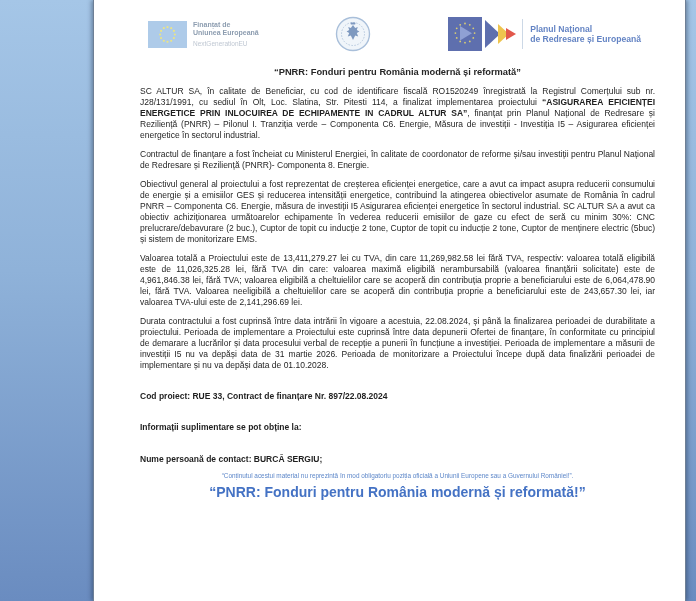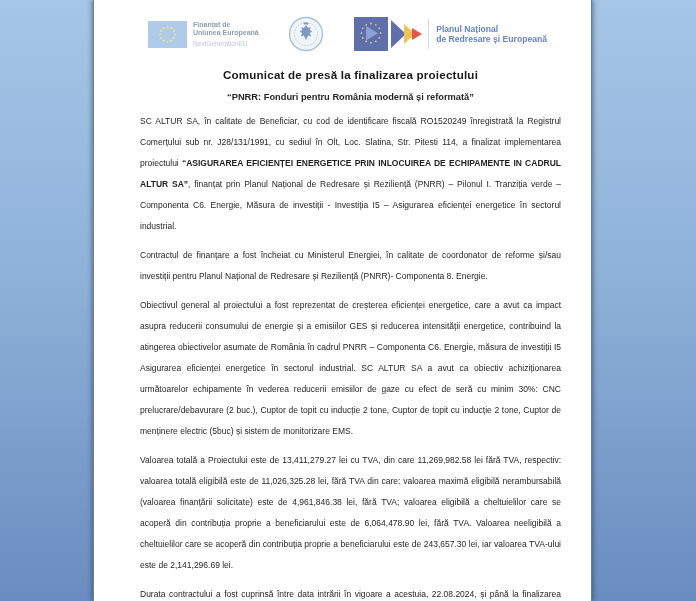"Planul Național" .page { width: 499px -> 593px }
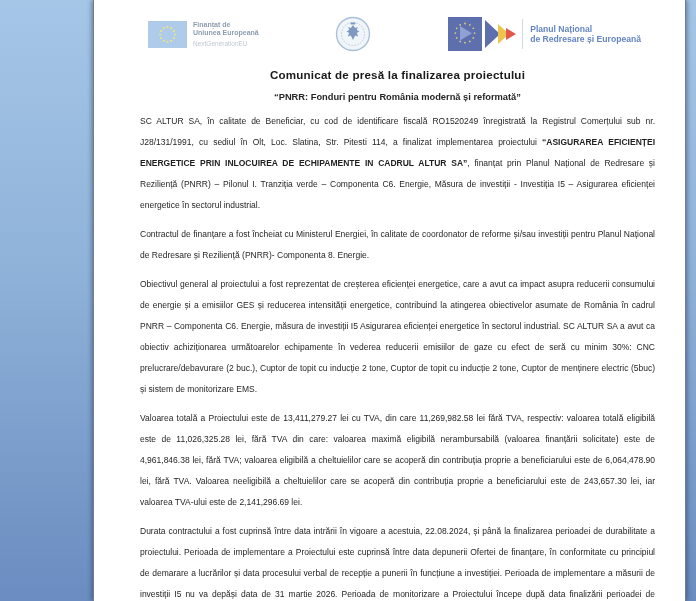"Comunicat de presă la finalizarea" h1.title { html: <h1>Comunicat de presă la finalizarea proiectului</h1> -> none }
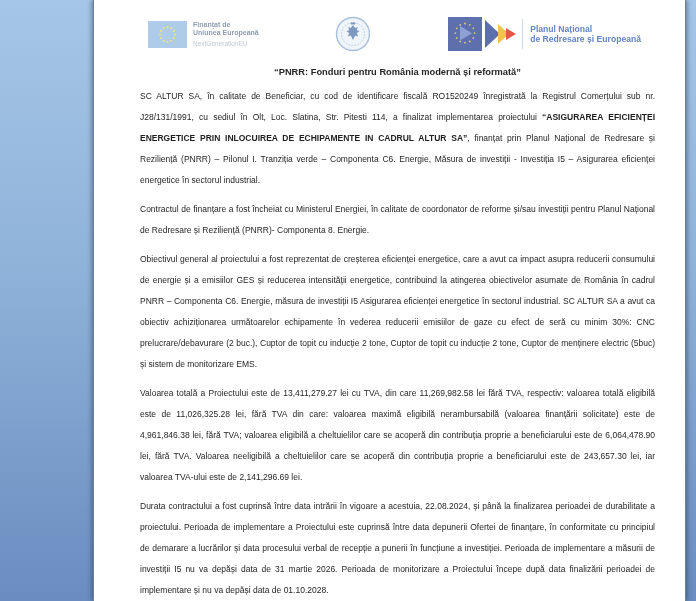"SC ALTUR SA, în calitate" .body-par { line-height: 21px -> 11px }
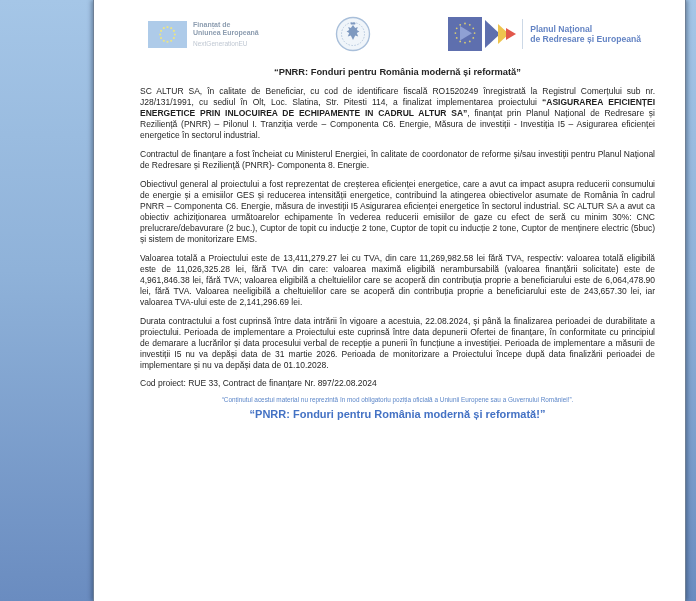"Cod proiect: RUE 33, Contract" .detail-line { font-weight: normal -> bold; margin: 6px 0 0 -> 19px 0 0 }
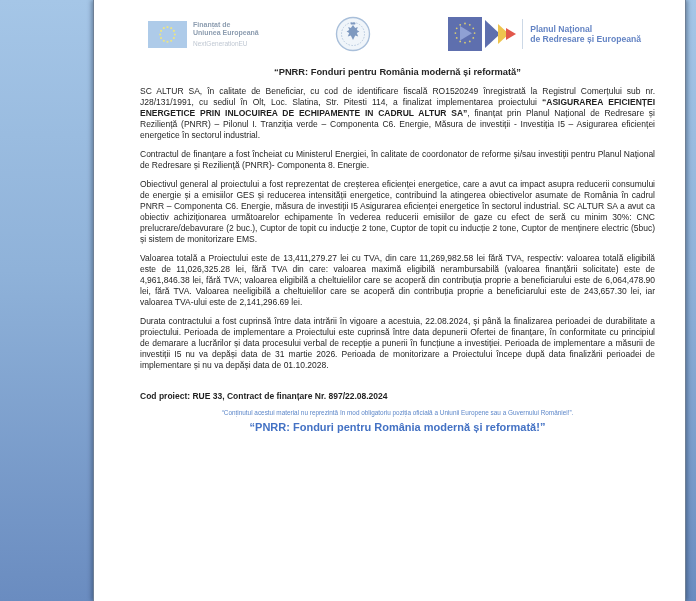"Informații suplimentare se pot obține" p.detail-line { html: none -> <p>Informații suplimentare se pot obține la:</p> }
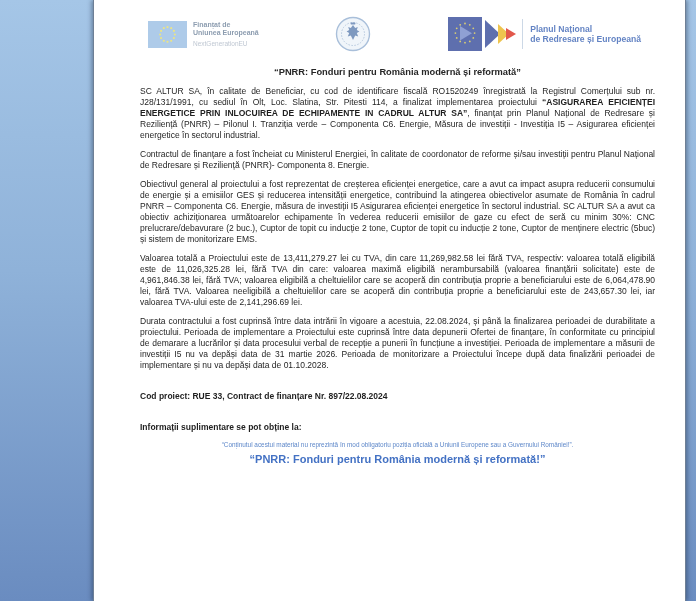"Nume persoană de contact: BURCĂ" p.detail-line { html: none -> <p>Nume persoană de contact: BURCĂ SERGIU;</p> }
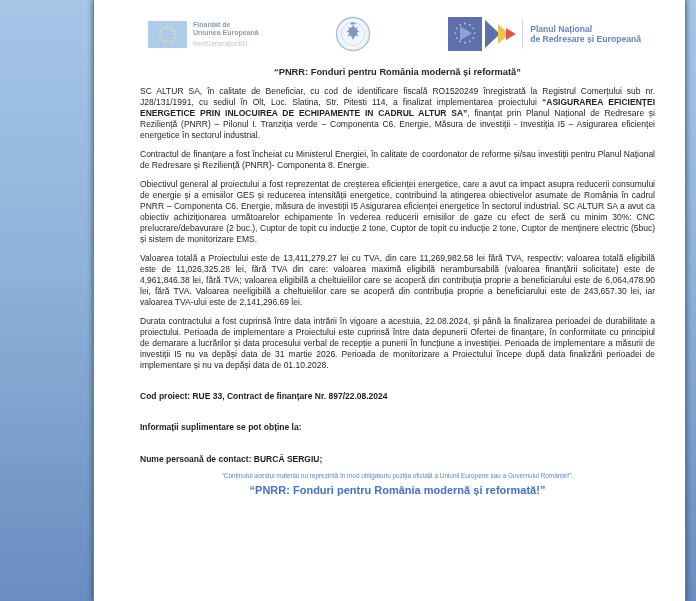"“PNRR: Fonduri pentru România modernă și reformată!”" .slogan { font-size: 11px -> 14px }
